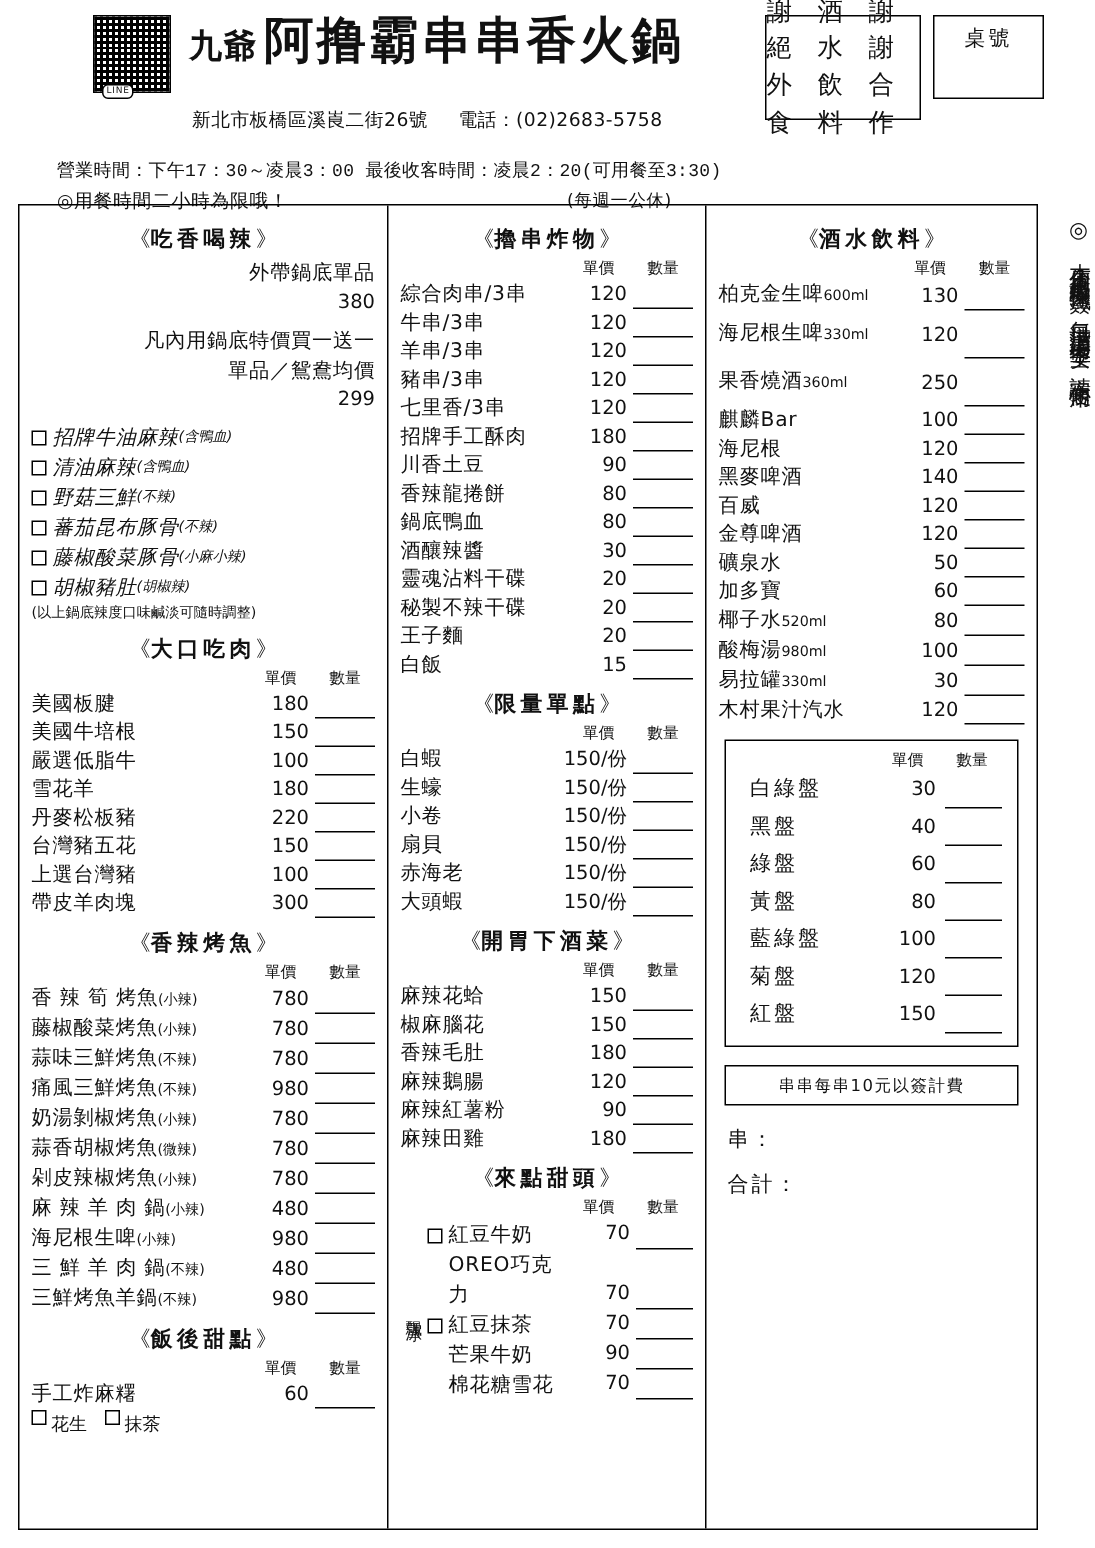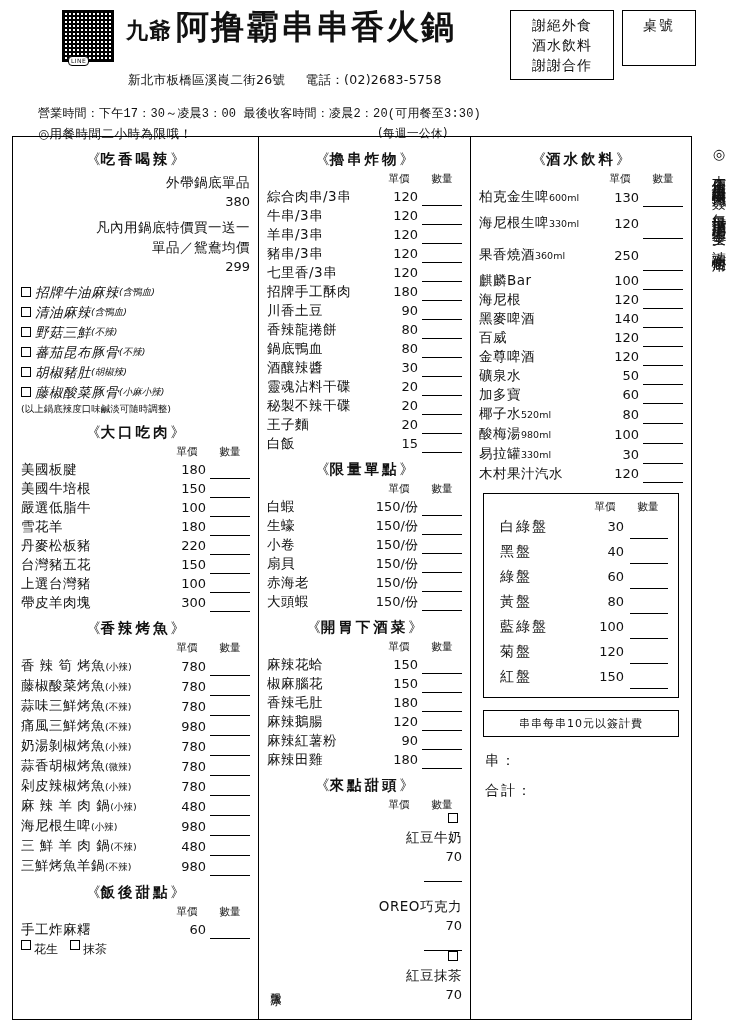"謝絕外食" .box-nodine { flex-direction: column -> row; font-size: 14px -> 17px }
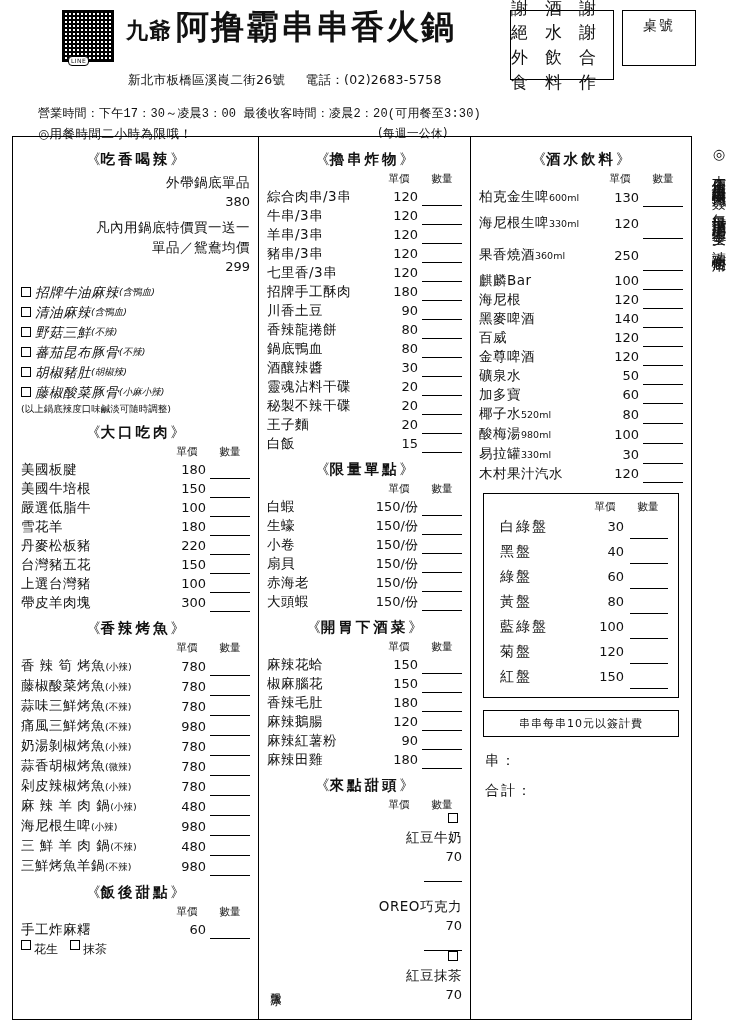"胡椒豬肚" div.chk { order: before "藤椒酸菜豚骨" -> after "藤椒酸菜豚骨" }
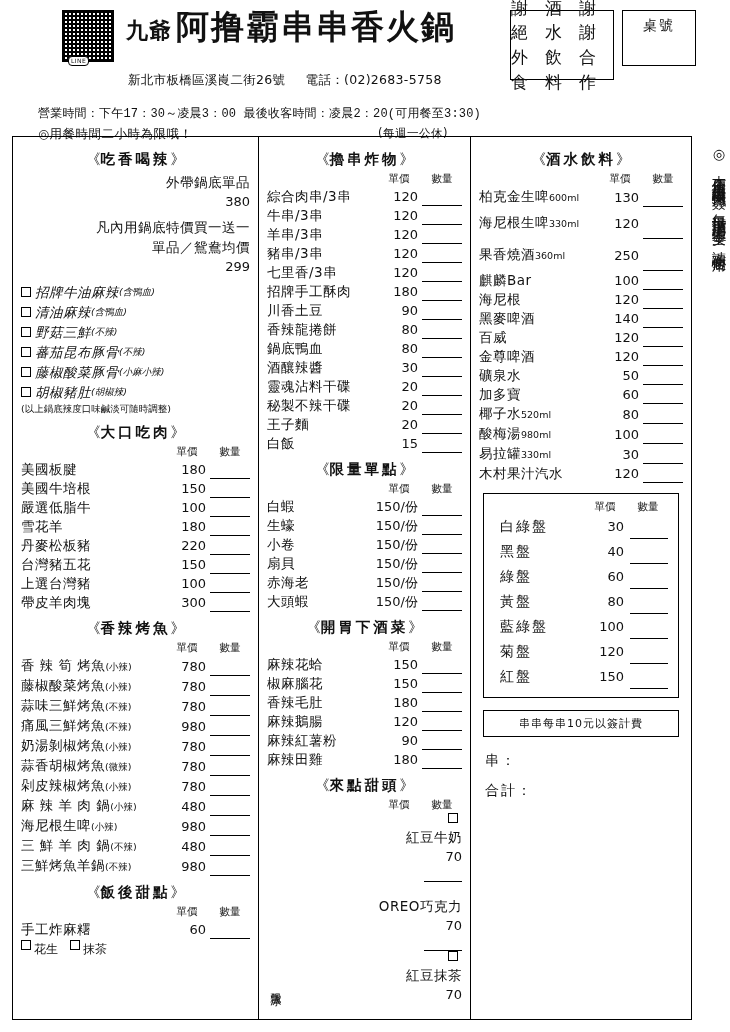"紅豆牛奶" .chkrow { flex-direction: column -> none }
